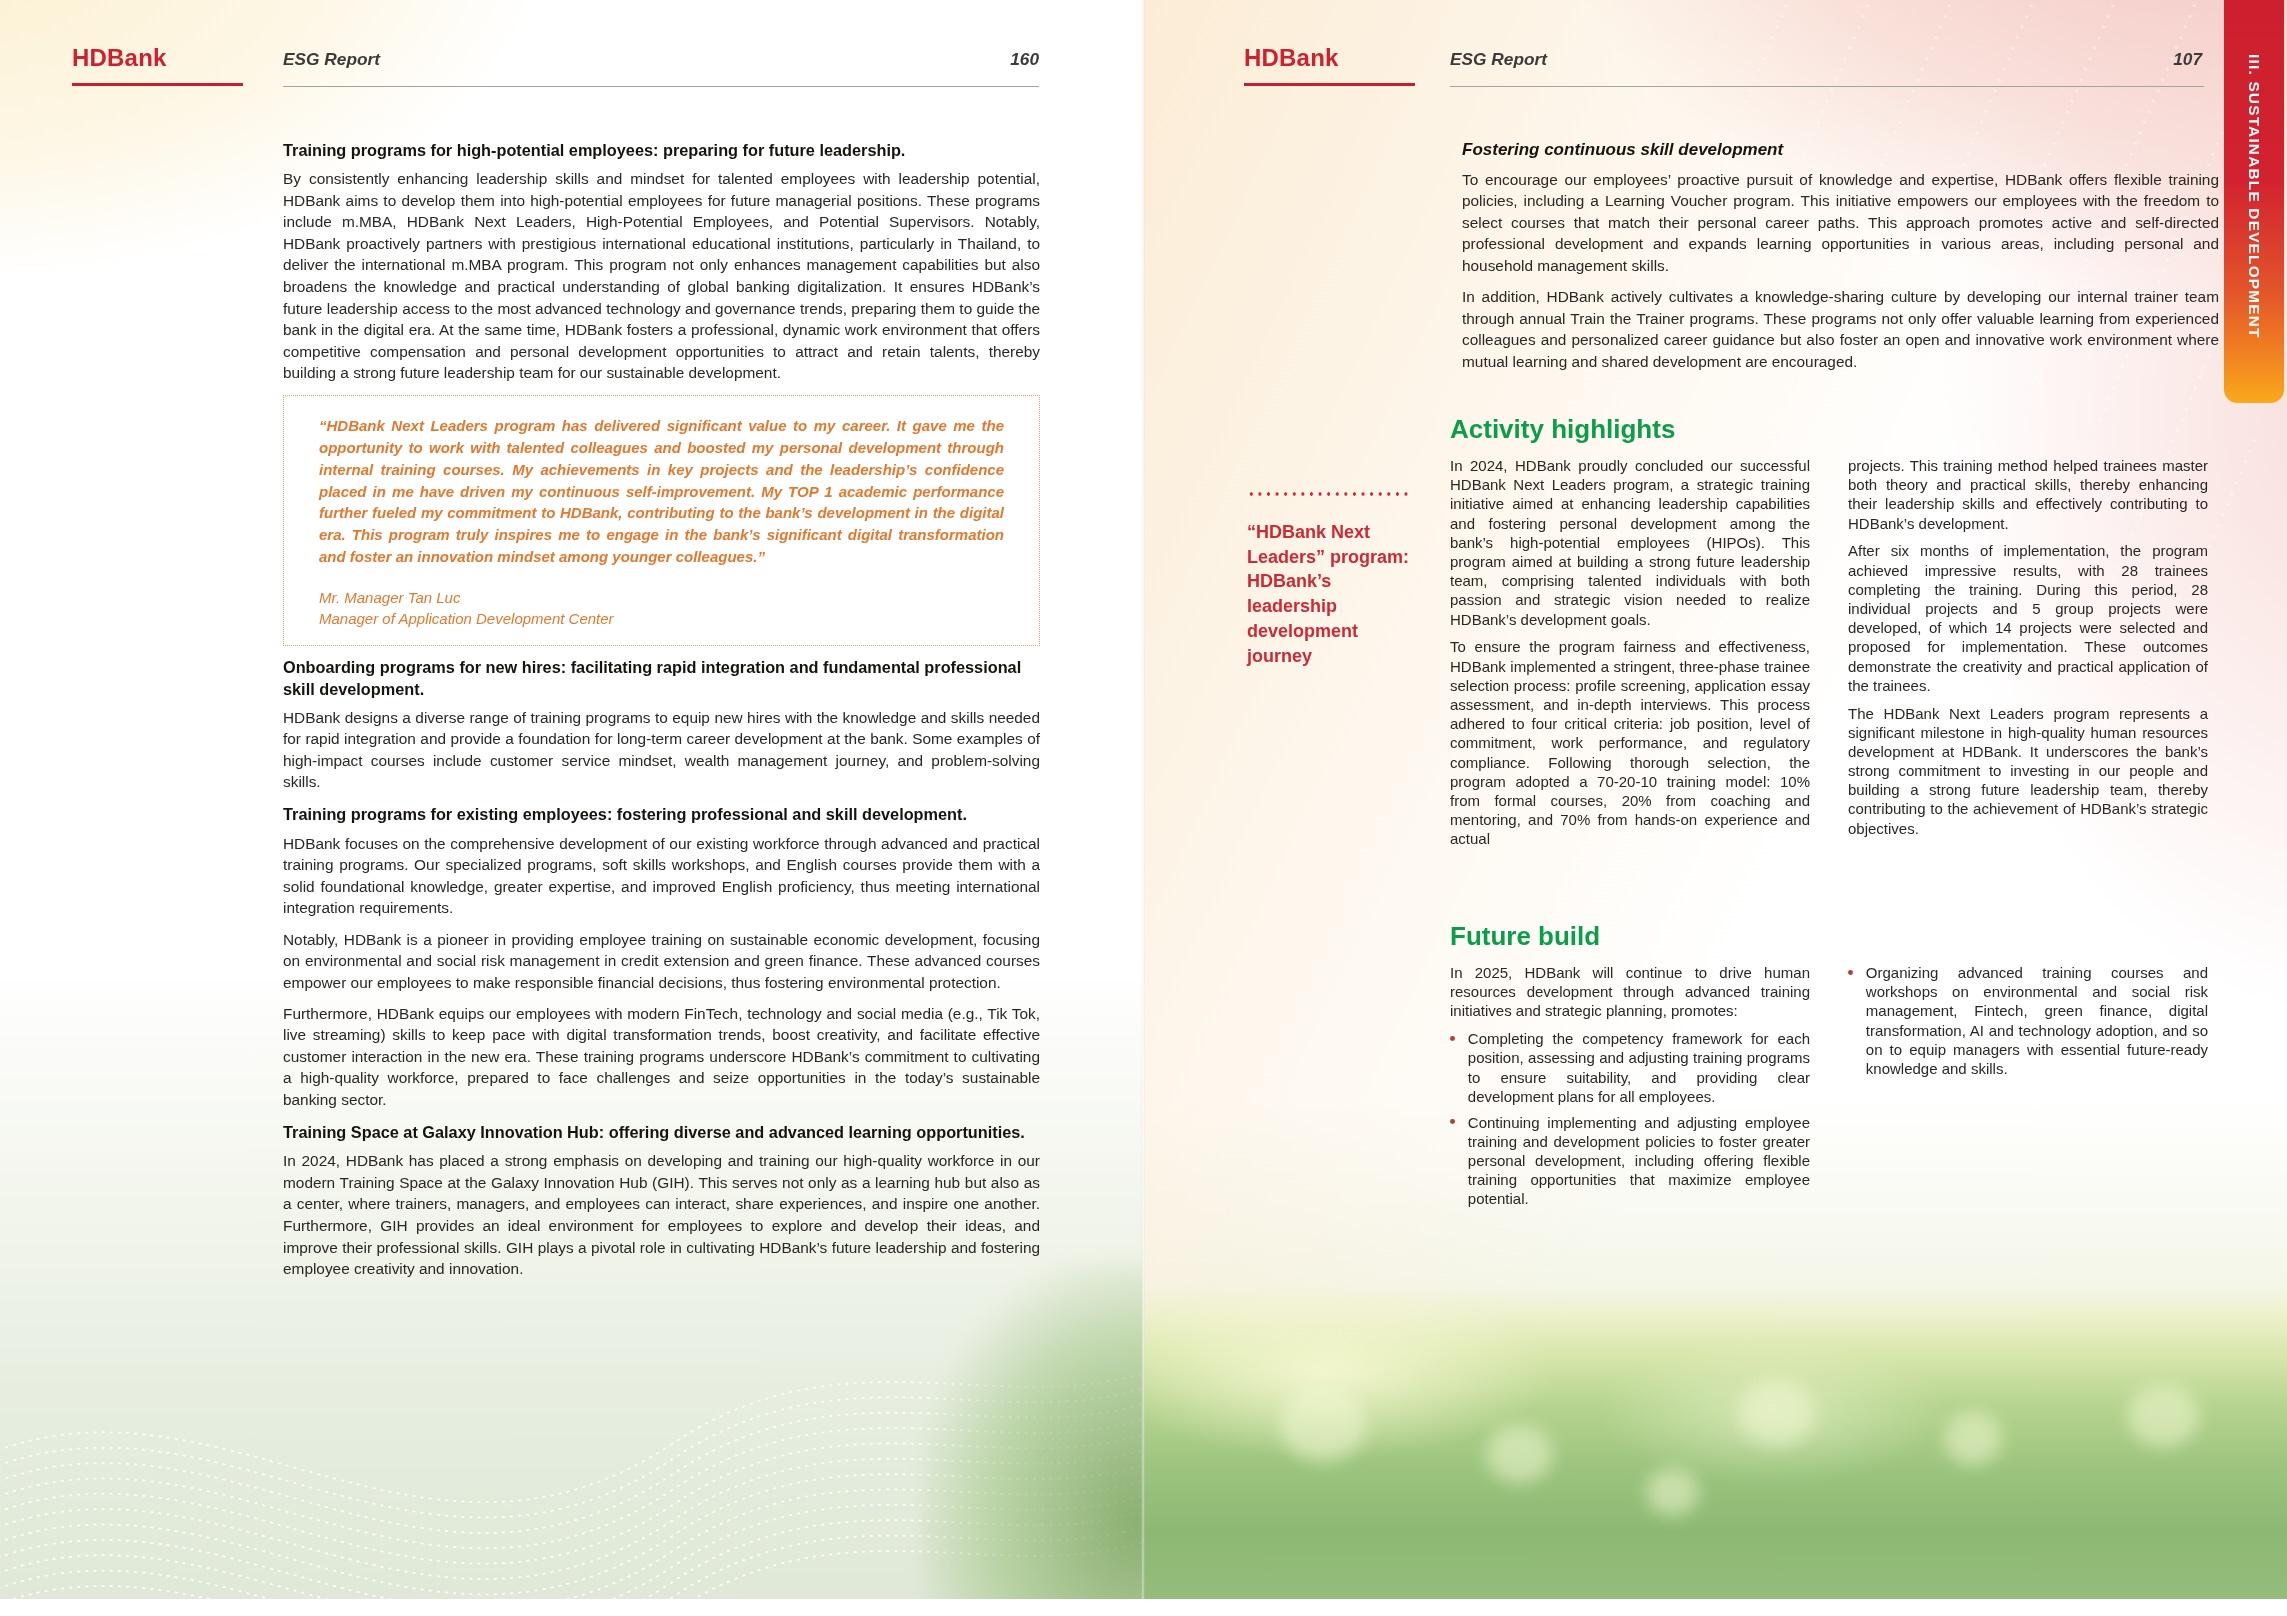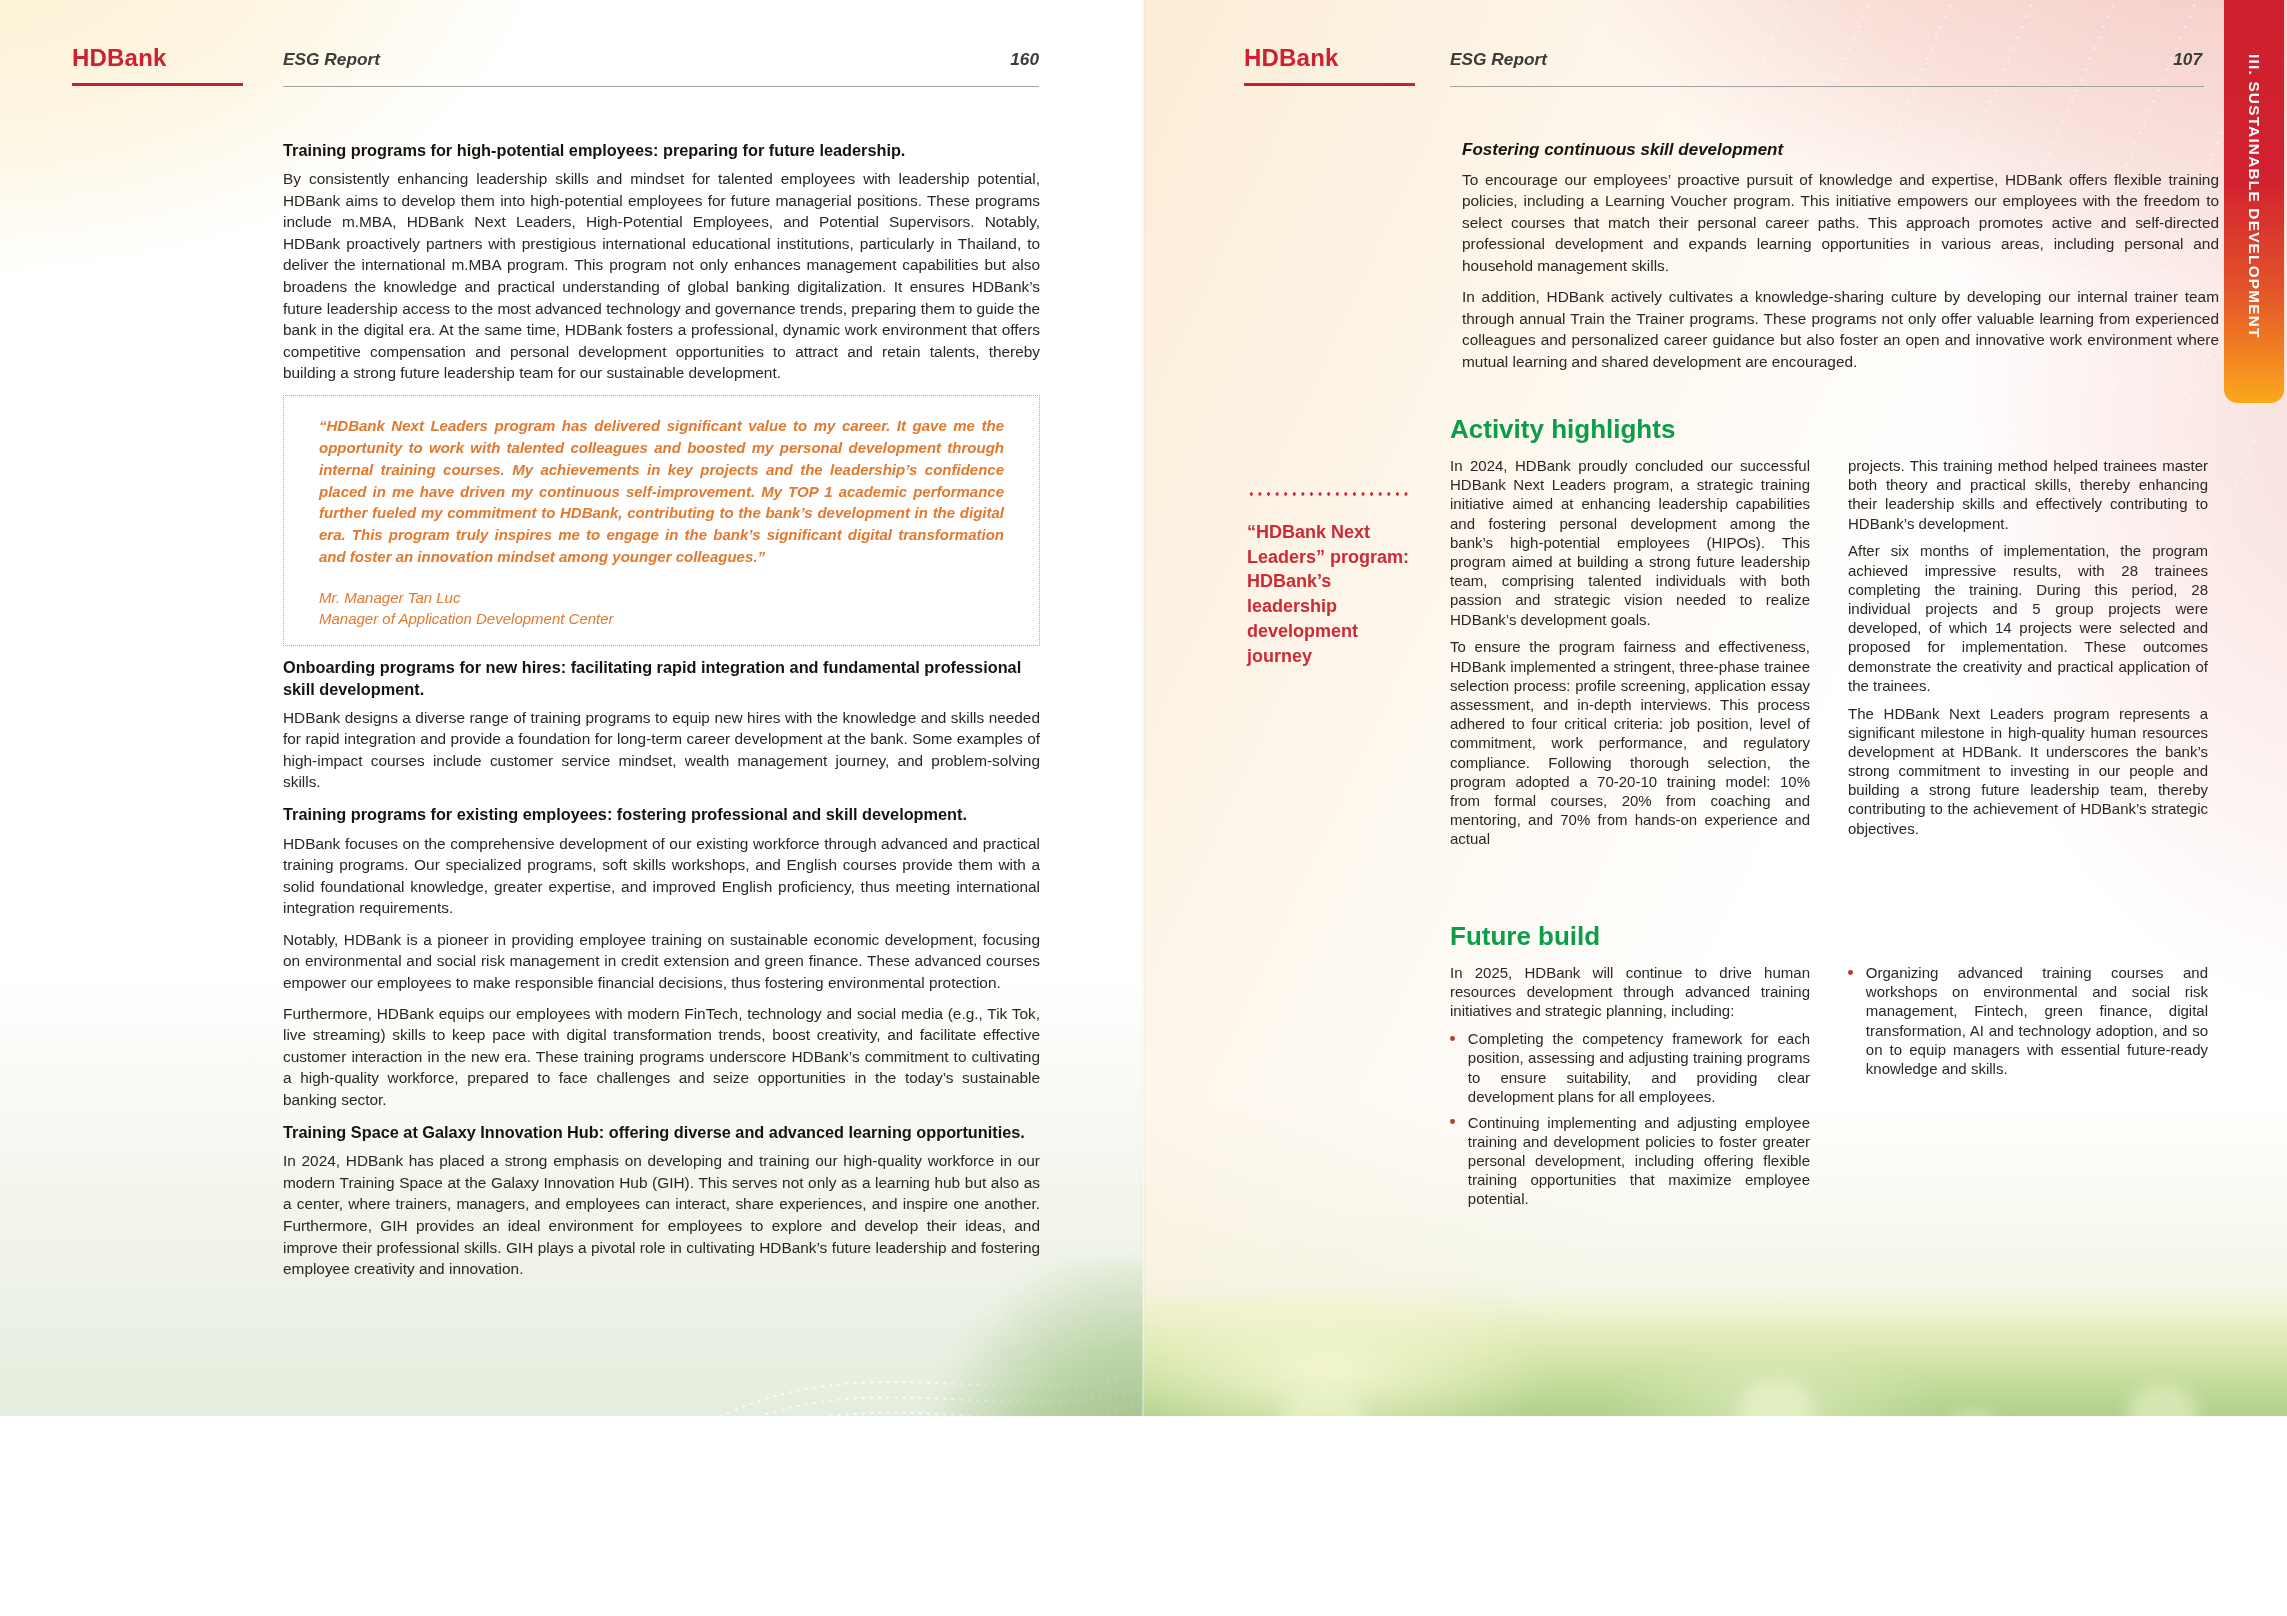"HDBank" .spread { height: 1416px -> 1599px }
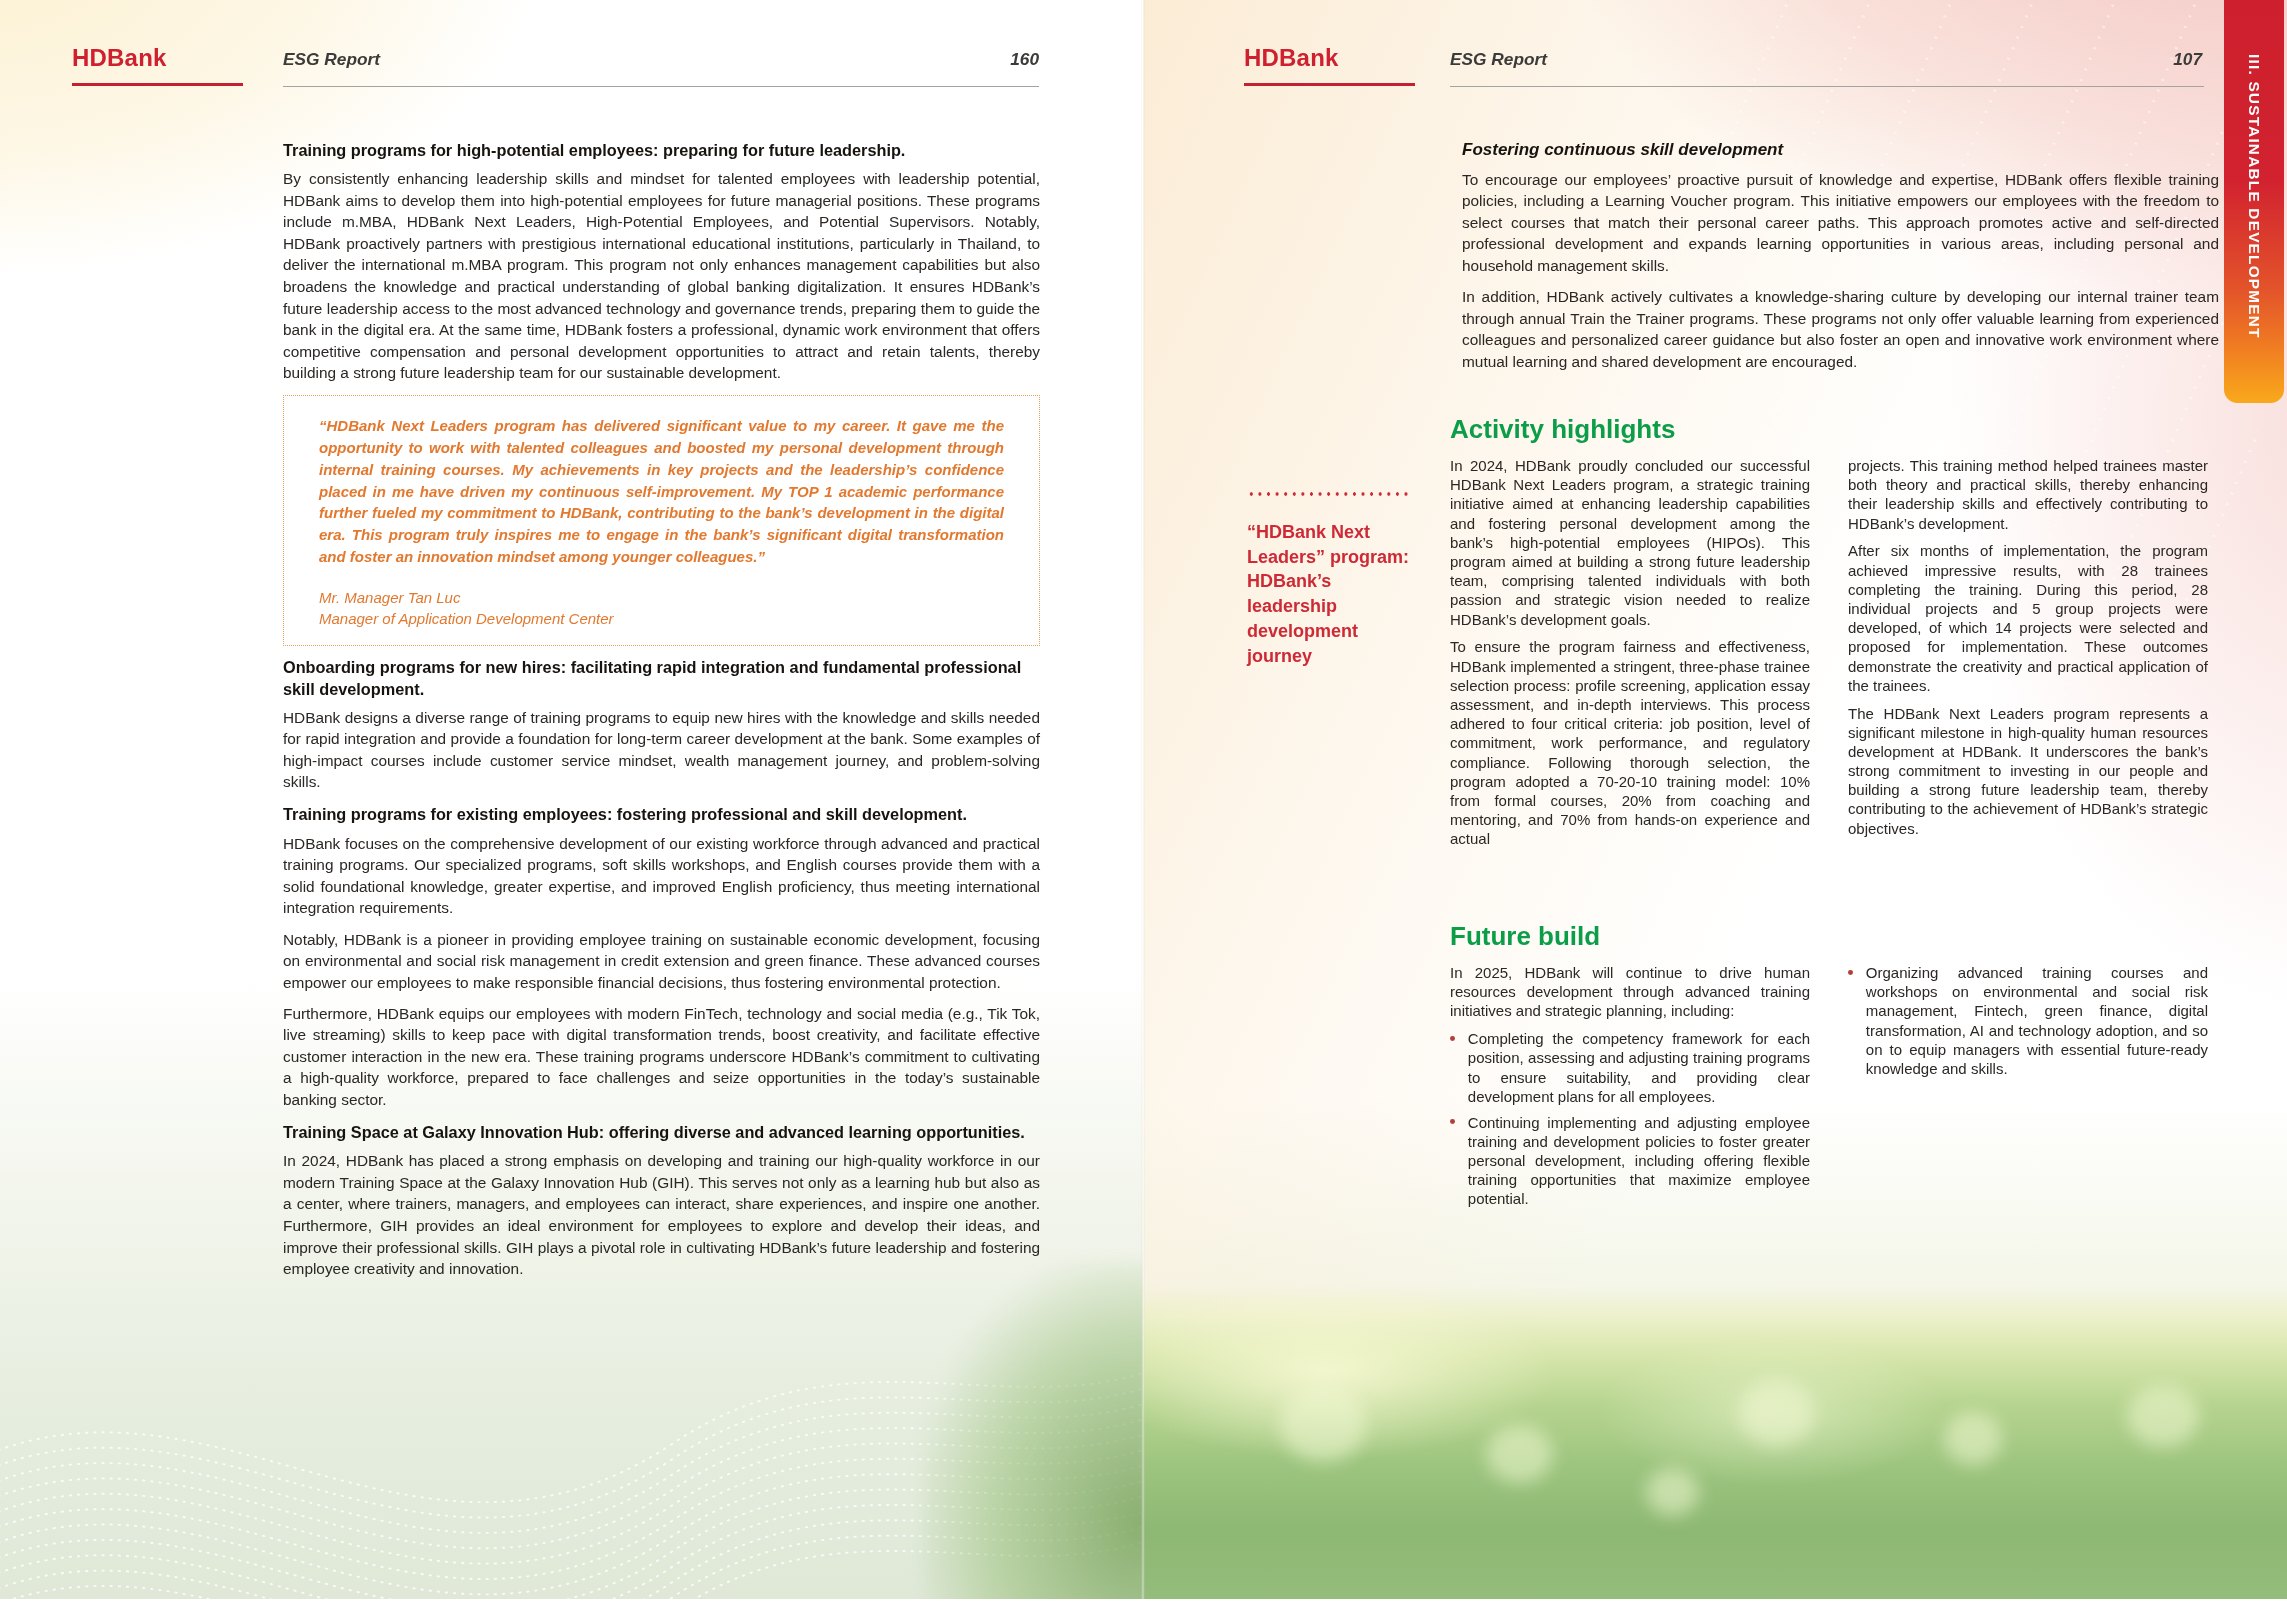"In 2025, HDBank will continue" p { text: including -> promotes }
